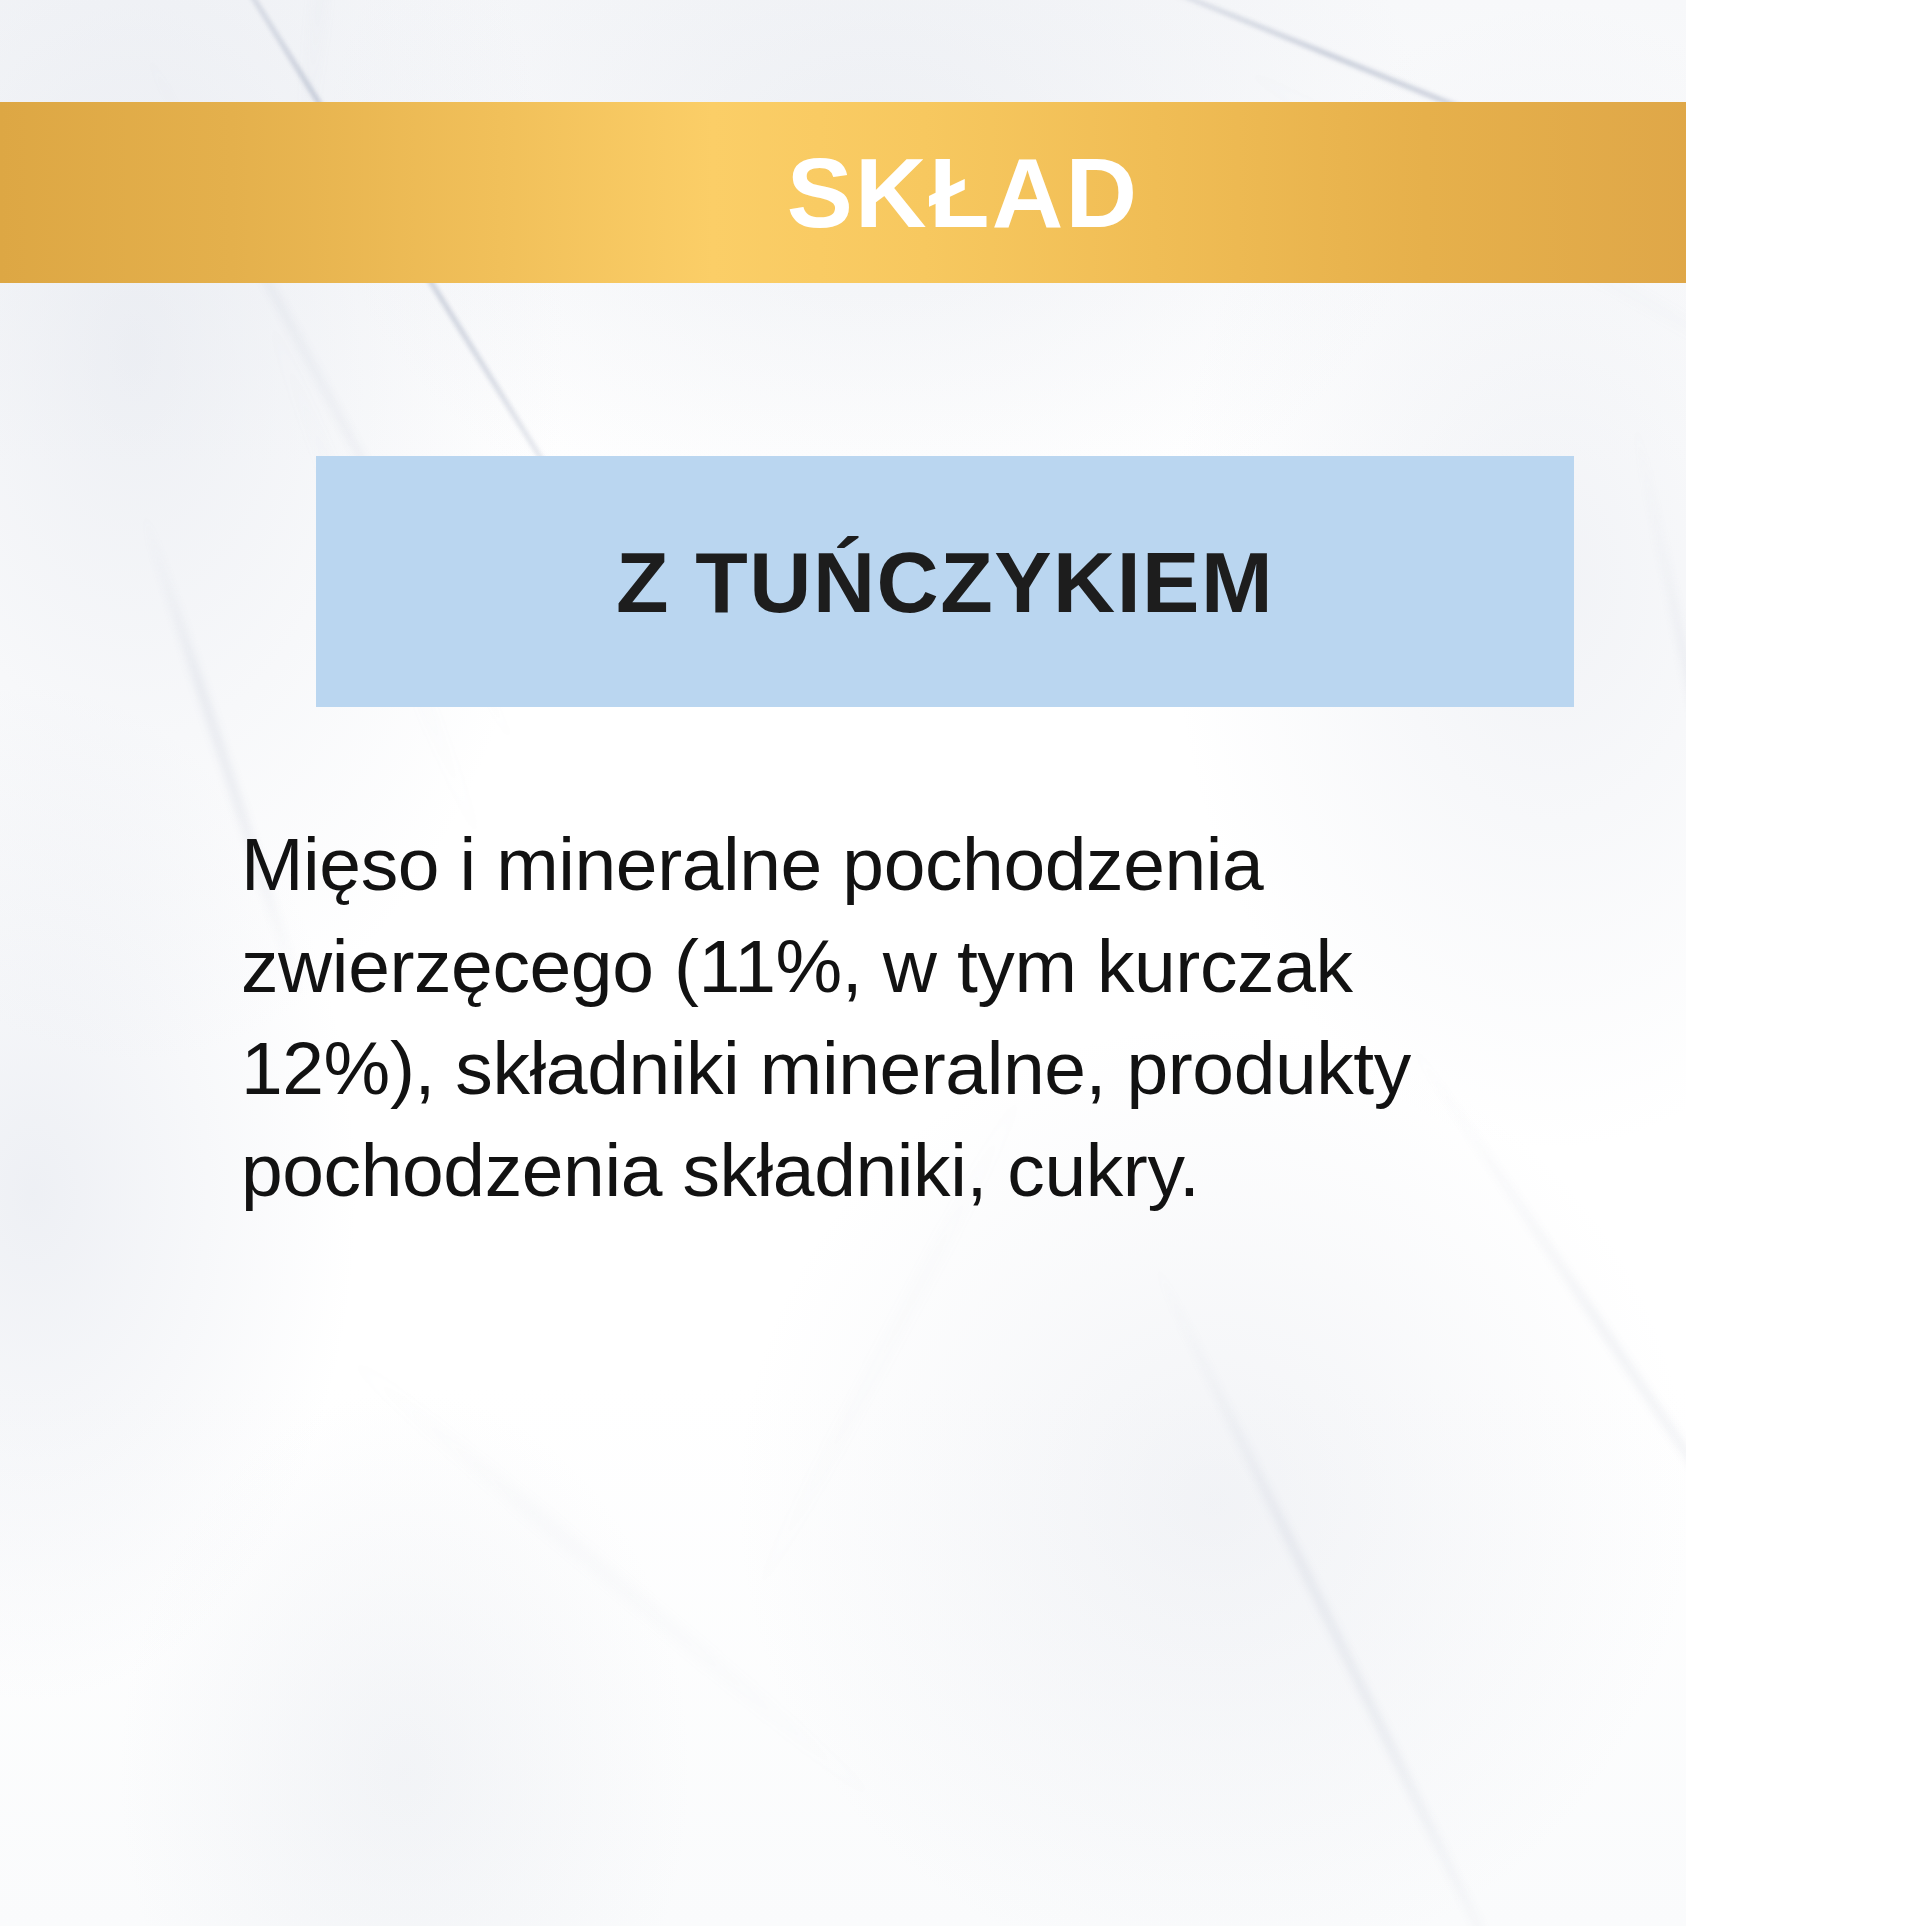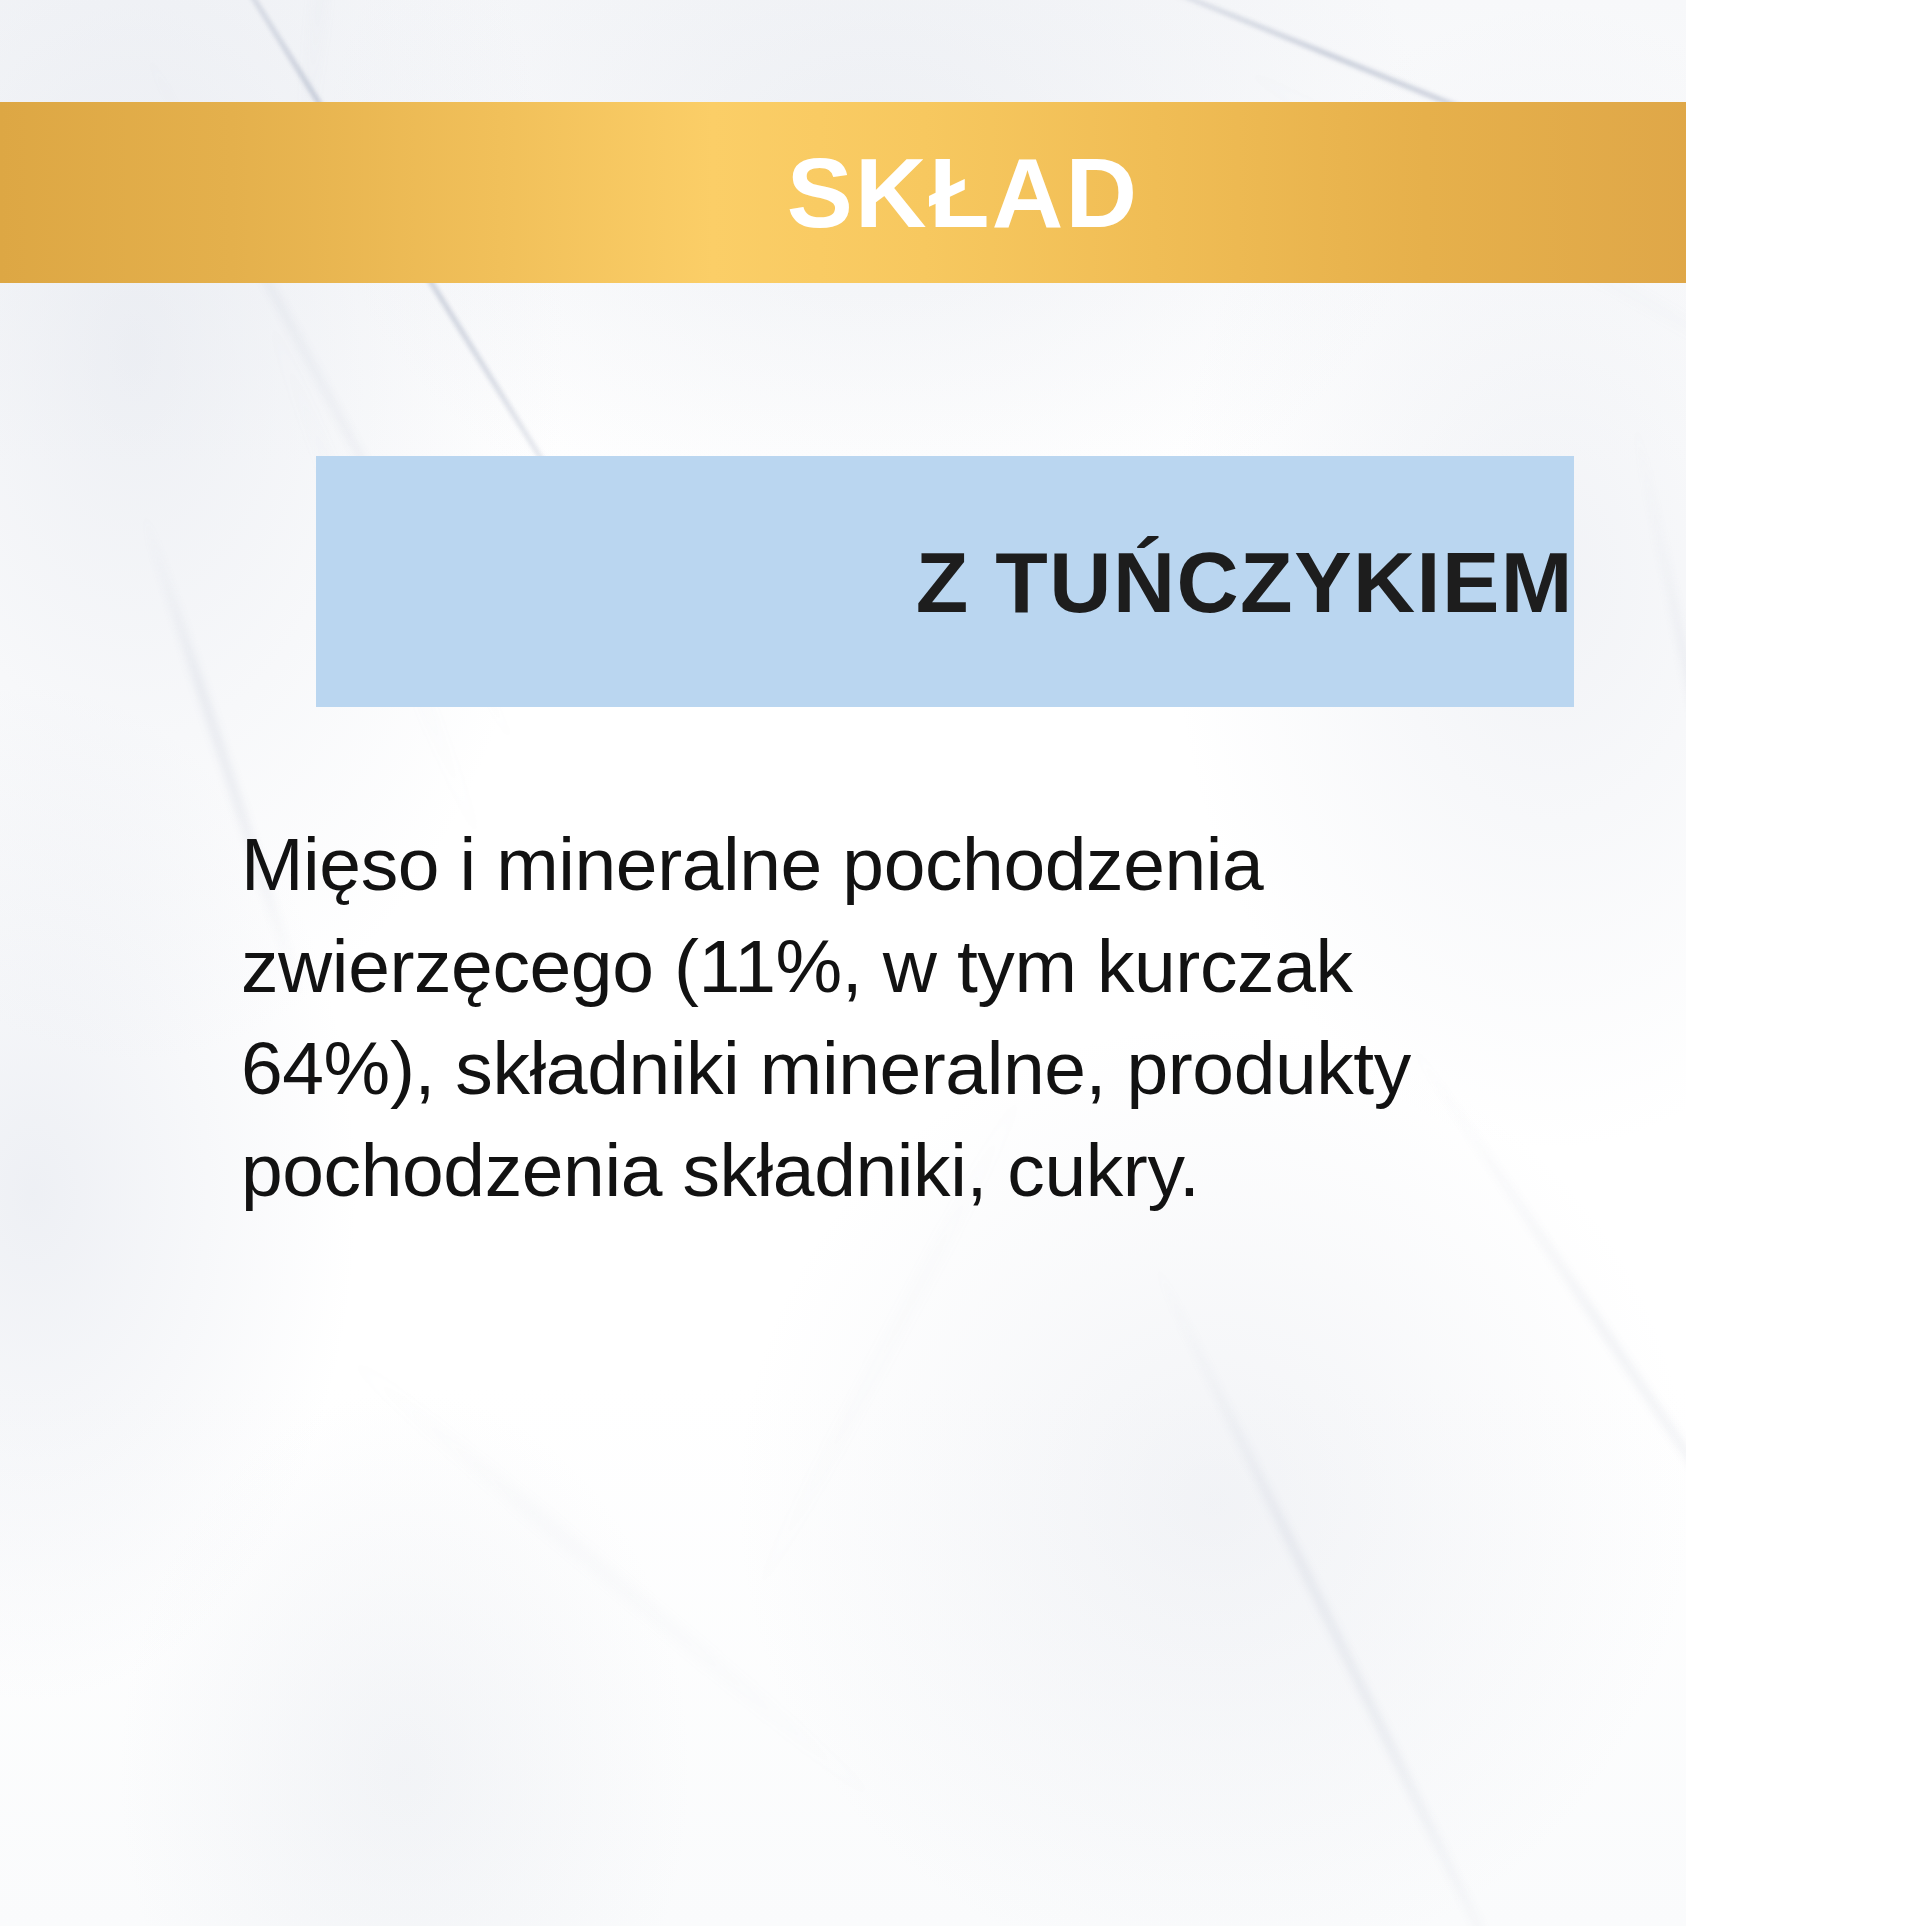"Z TUŃCZYKIEM" .variant-box { justify-content: flex-end -> center }
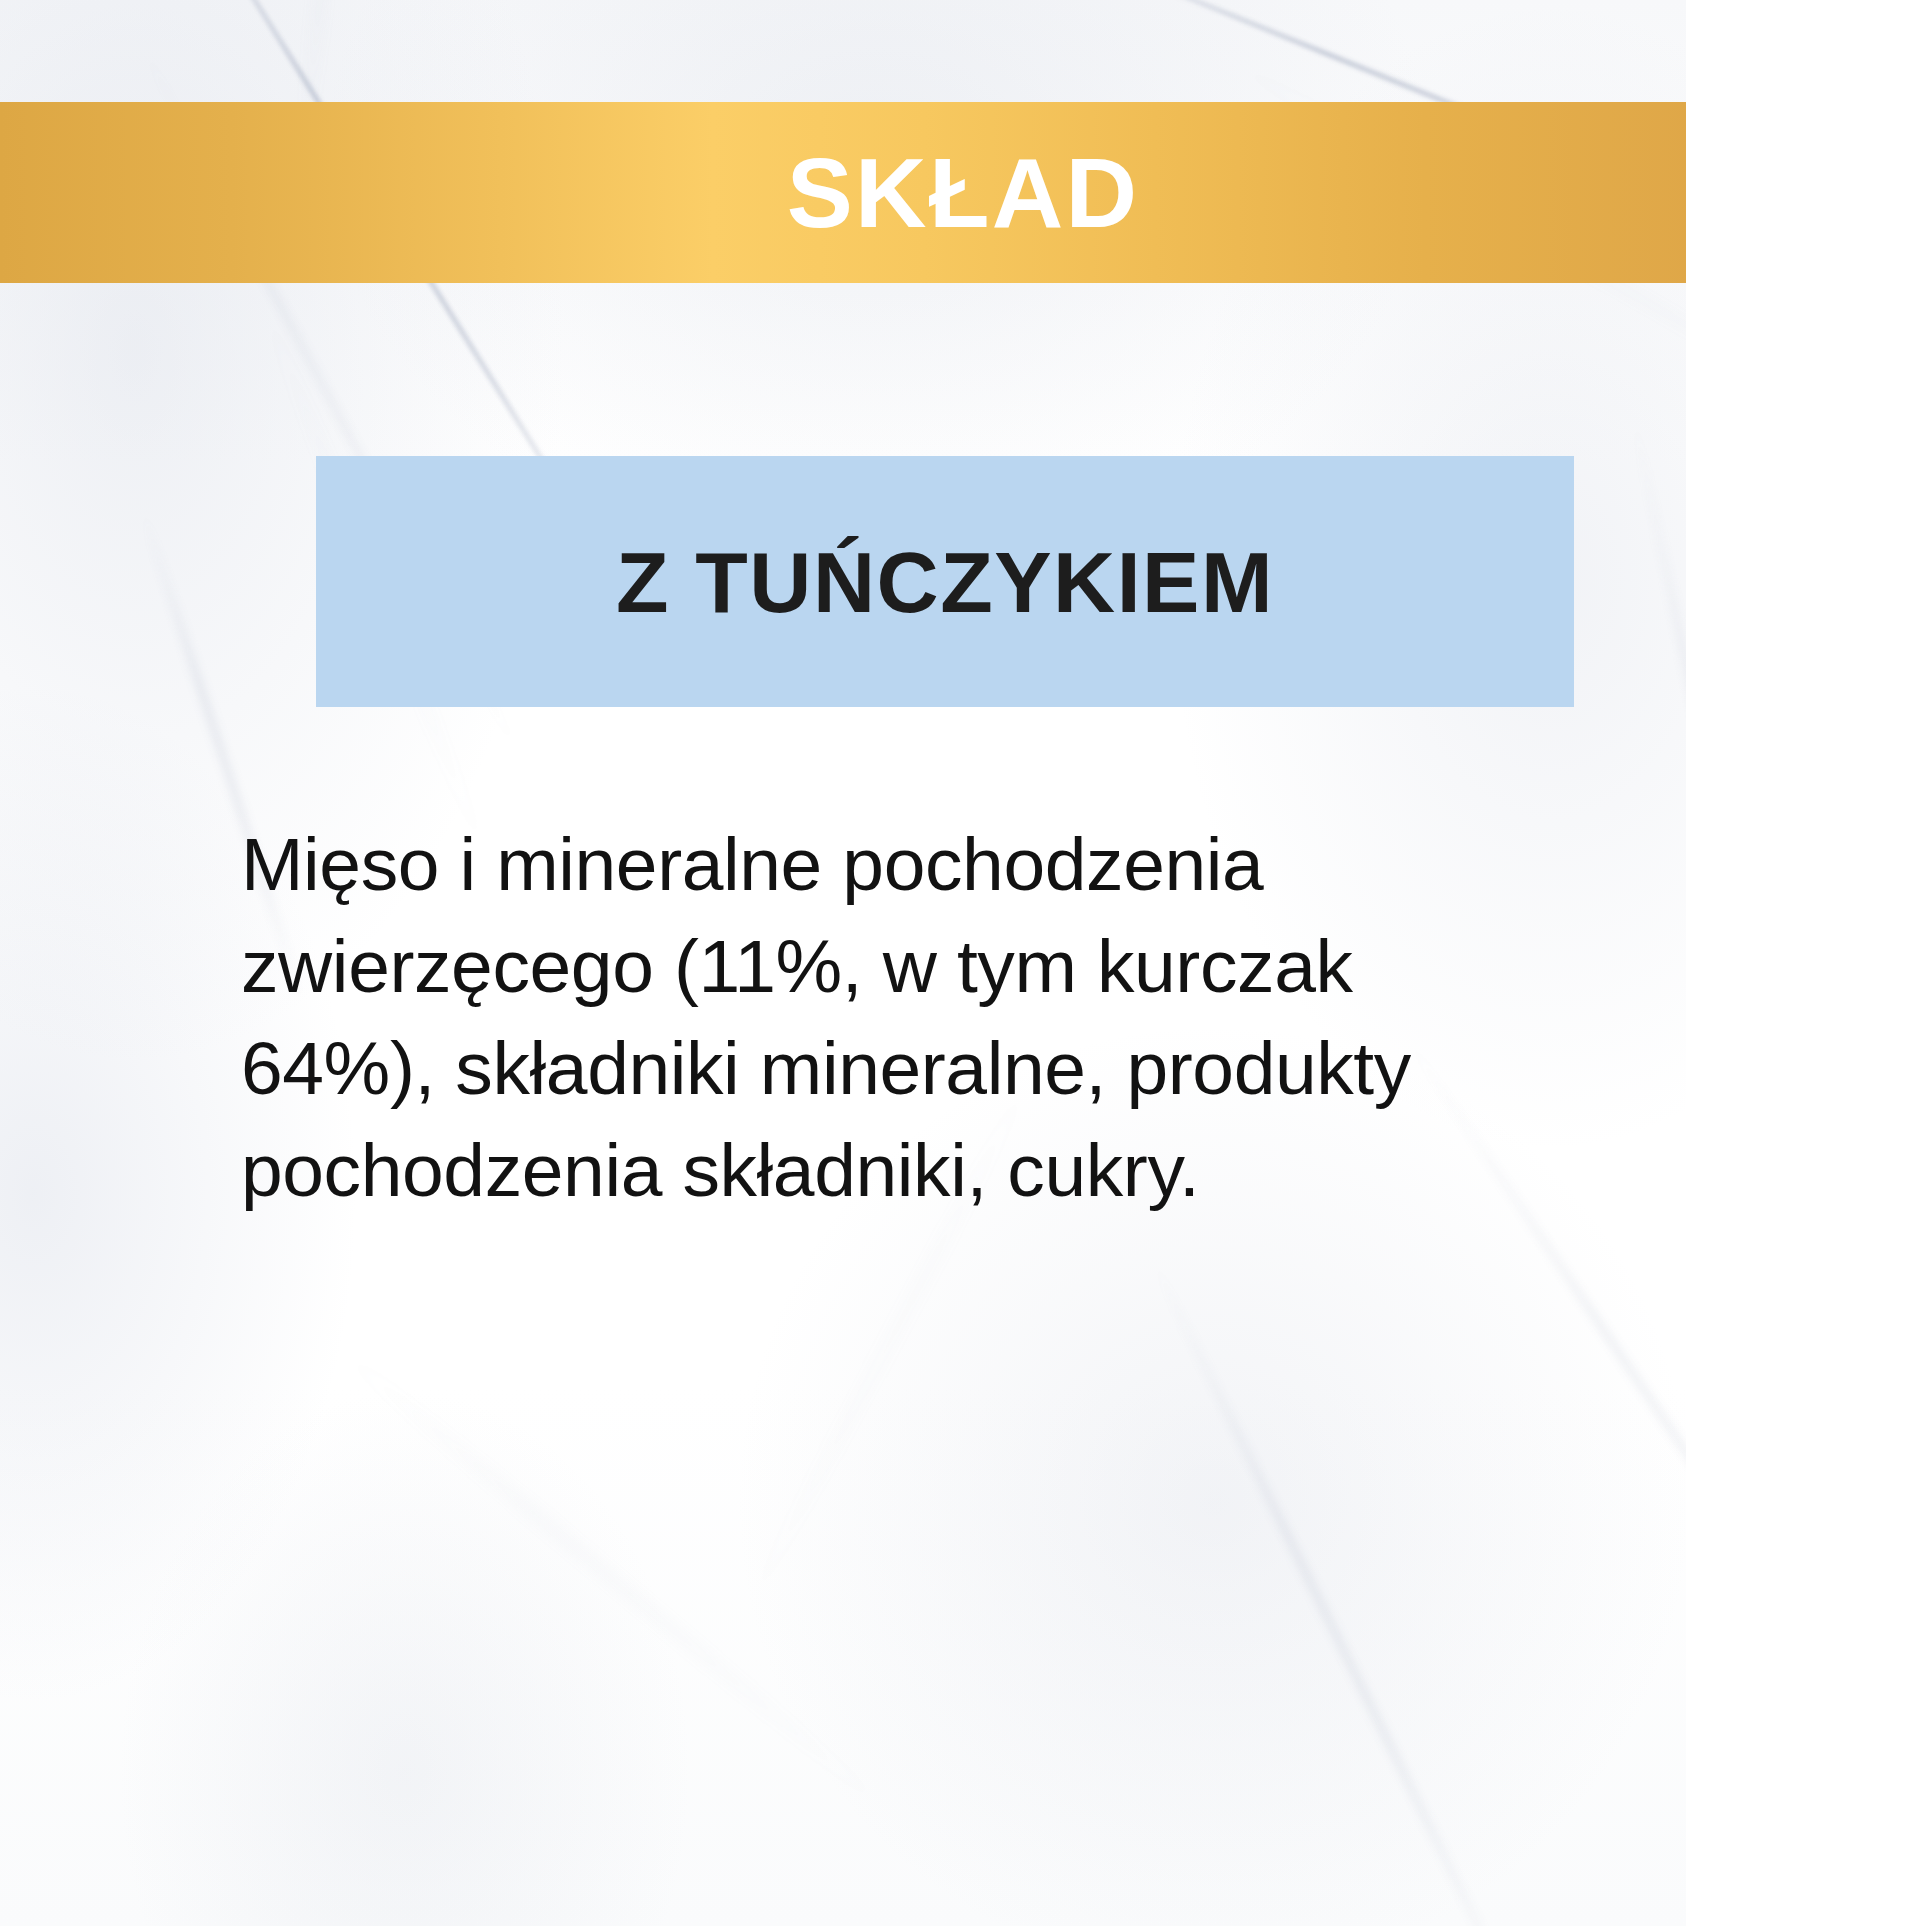"64%), składniki mineralne, produkty" div.ingredients-line { text: 64% -> 12% }
